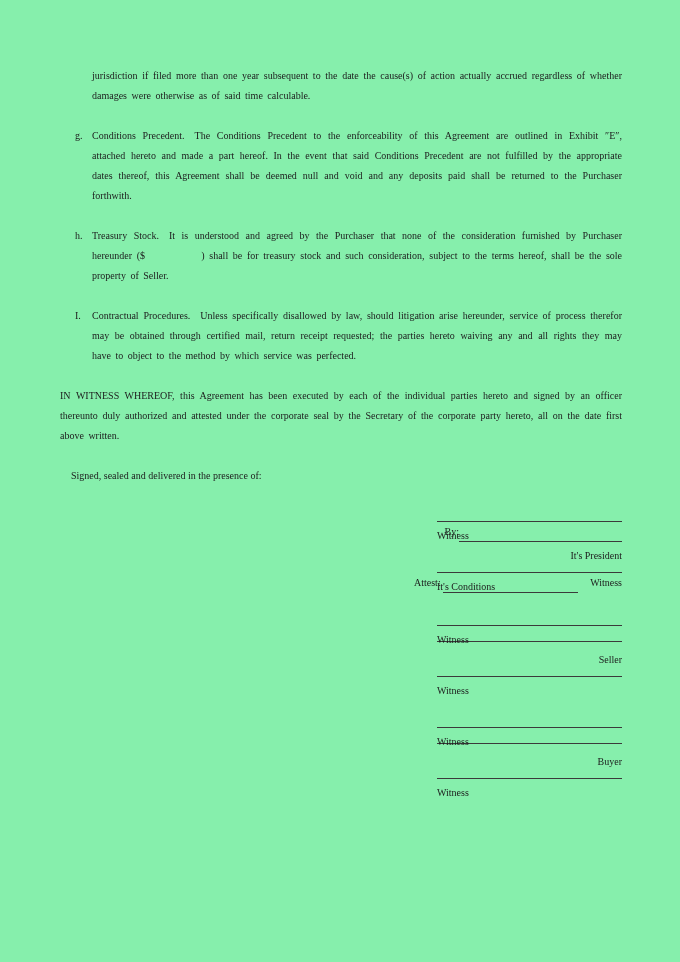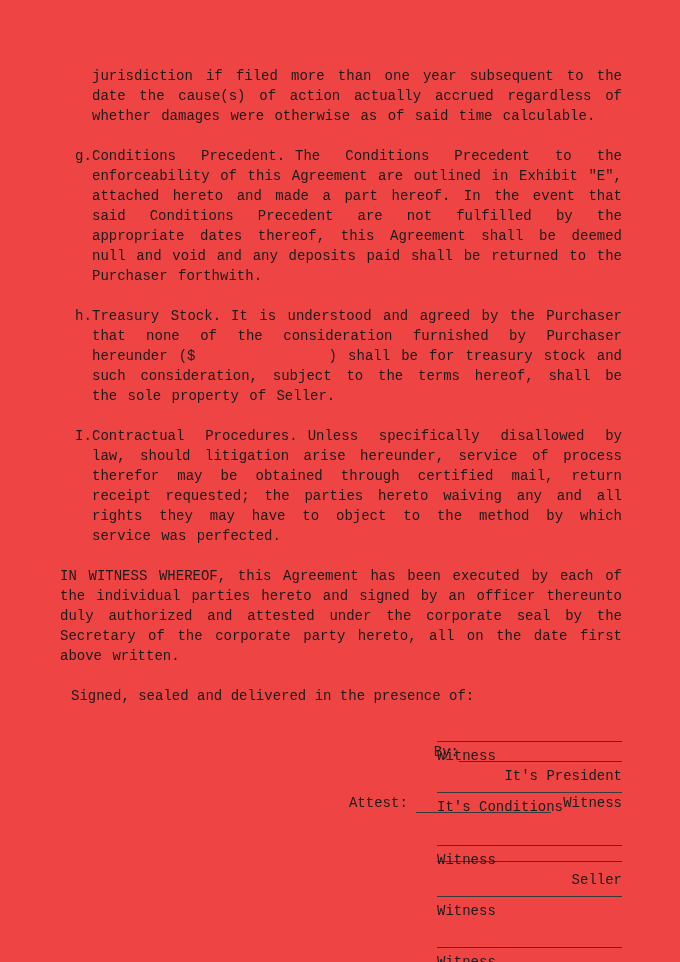"jurisdiction if filed more than" .page { background: #ef4444 -> #86efac; font-family: Liberation Mono, monospace -> Liberation Serif, serif; font-size: 14px -> 10px }
